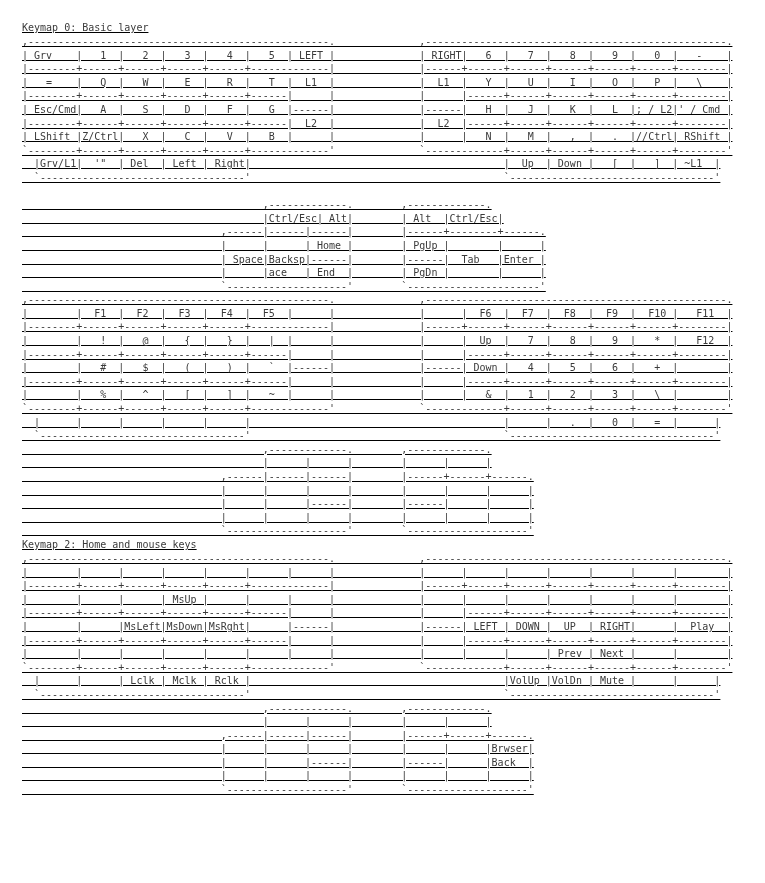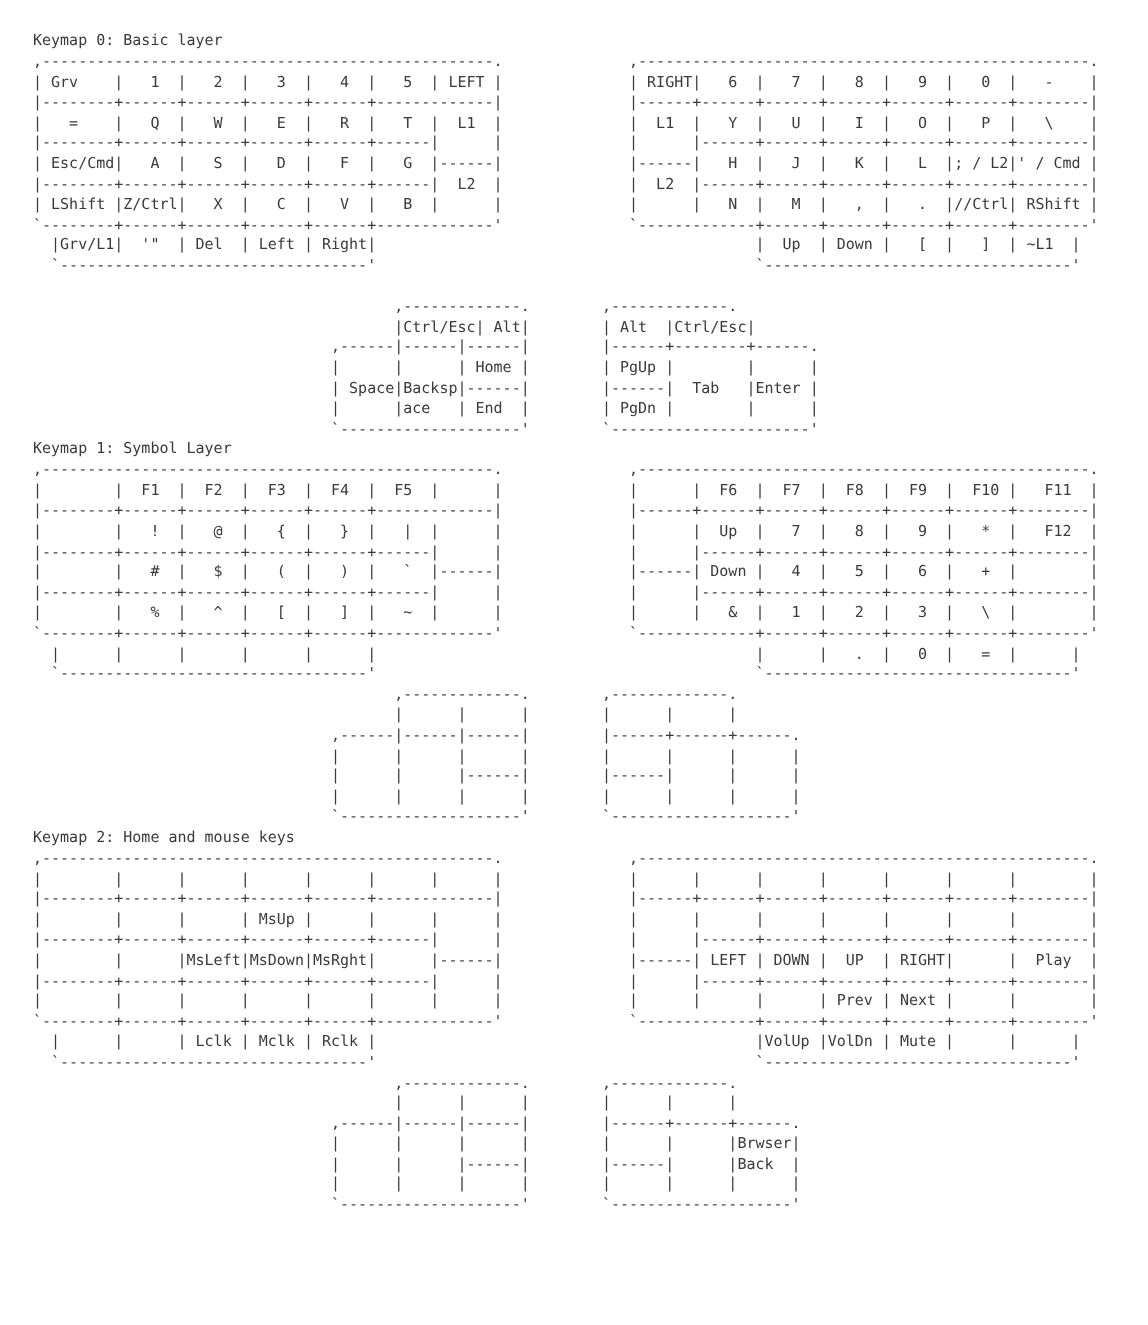"Keymap 0: Basic layer" .doc { text-decoration: none -> underline }
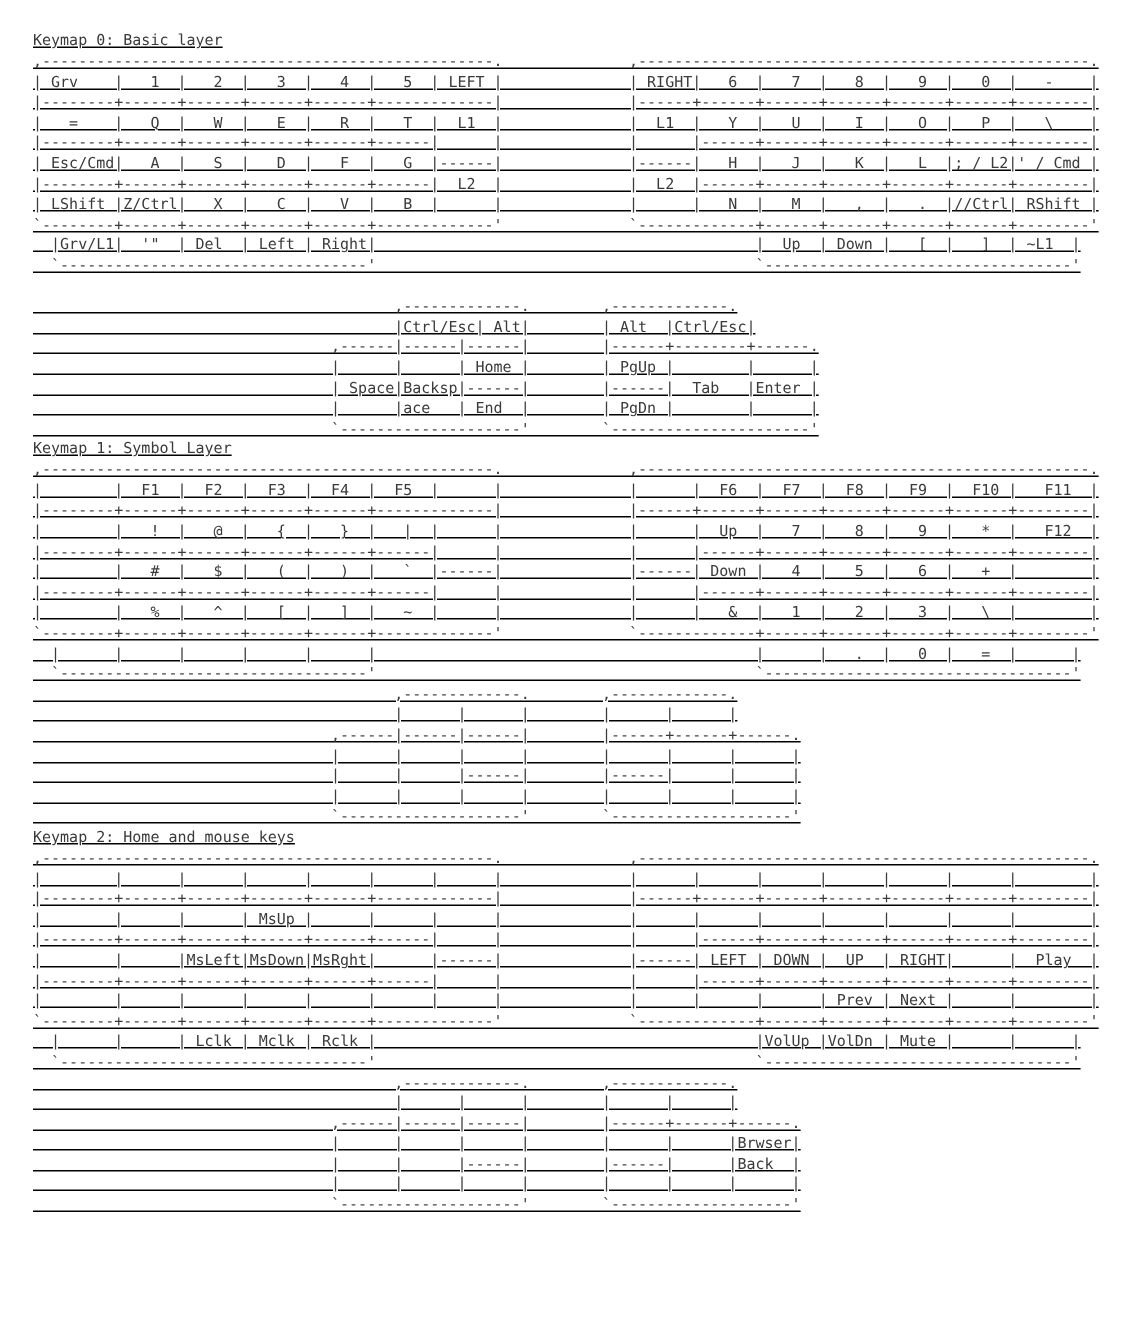"Keymap 1: Symbol Layer" div.kmtitle { html: <div>Keymap 1: Symbol Layer</div> -> none }
